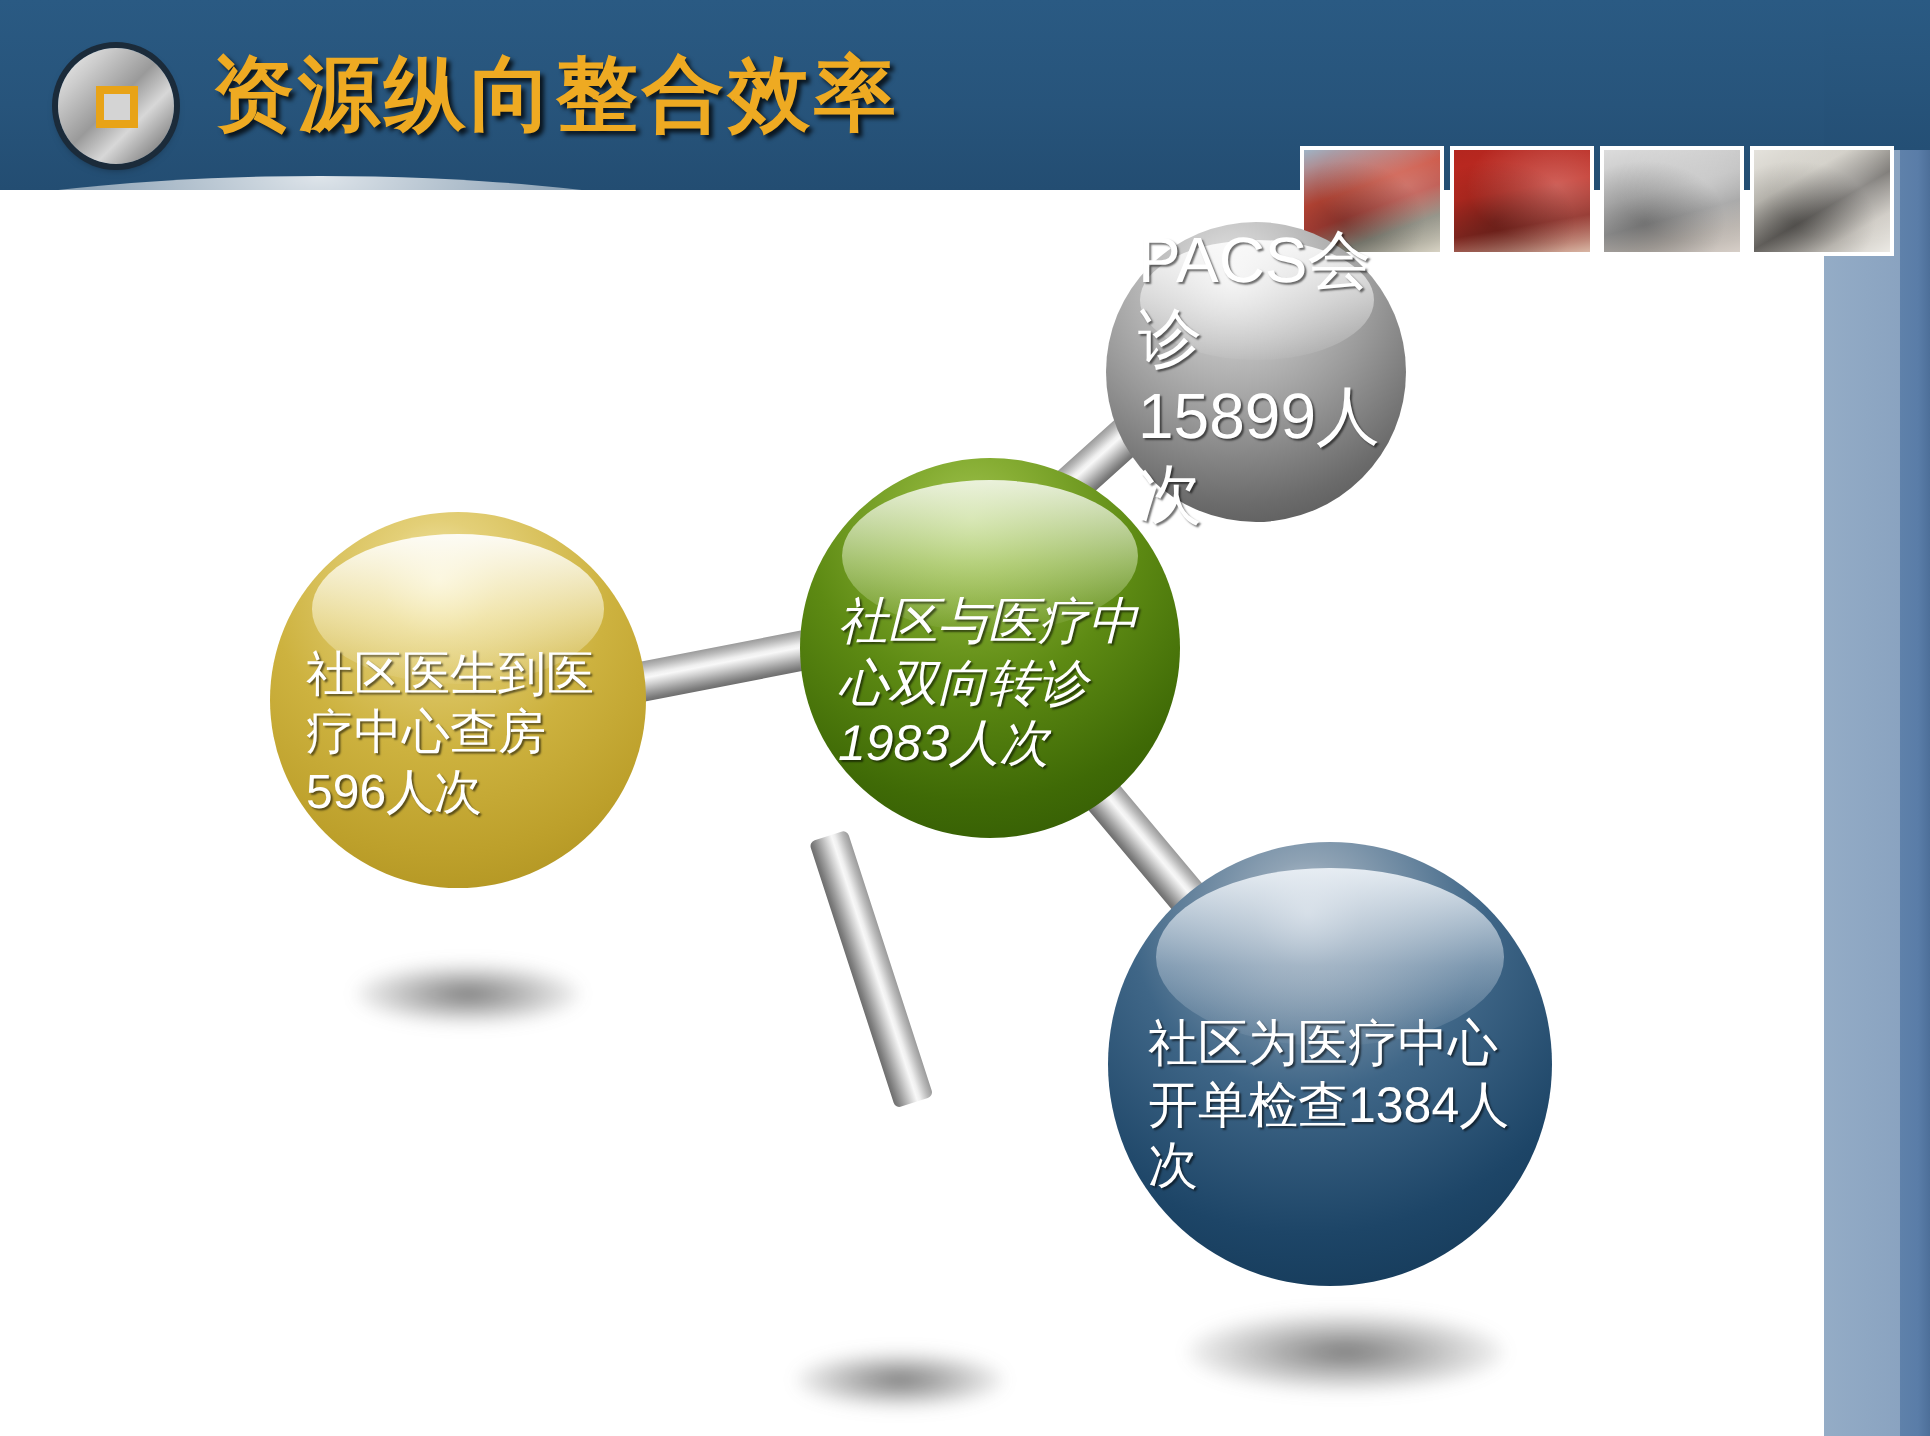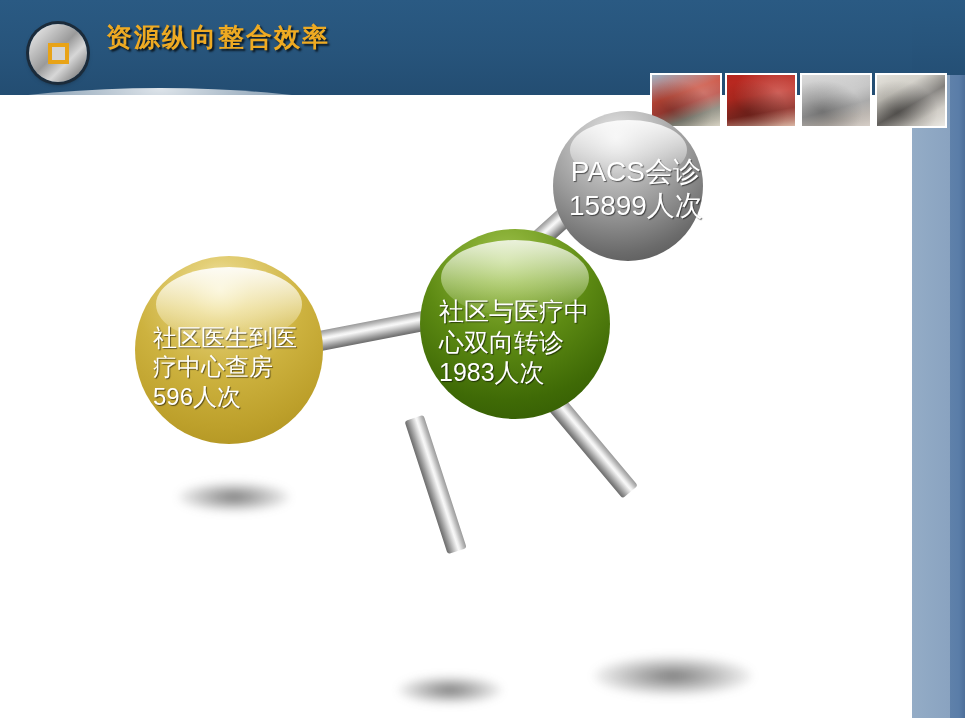"资源纵向整合效率" .title { font-size: 26px -> 41px }
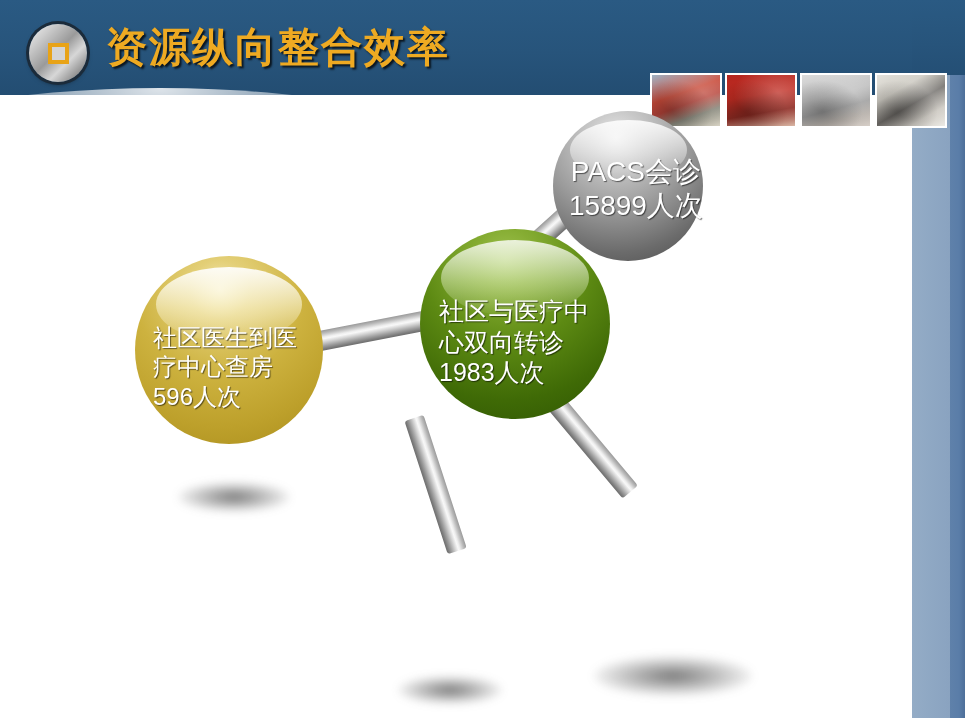"PACS会诊" div.label { font-size: 28px -> 32px; text-align: center -> none }
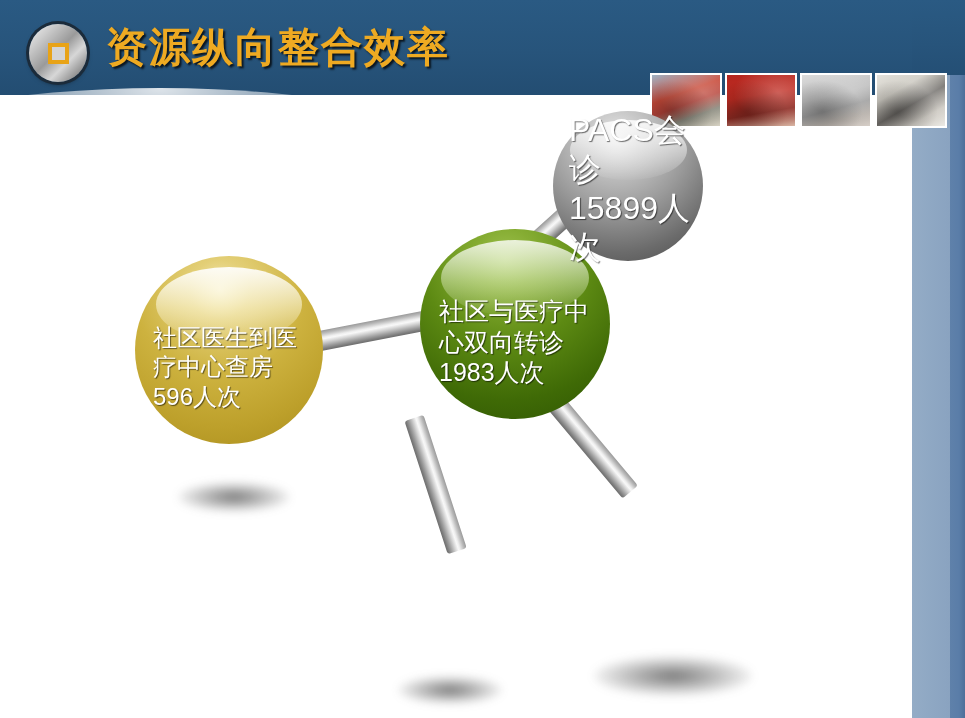"社区与医疗中" div.bubble { font-style: none -> italic; left: 420px -> 400px }
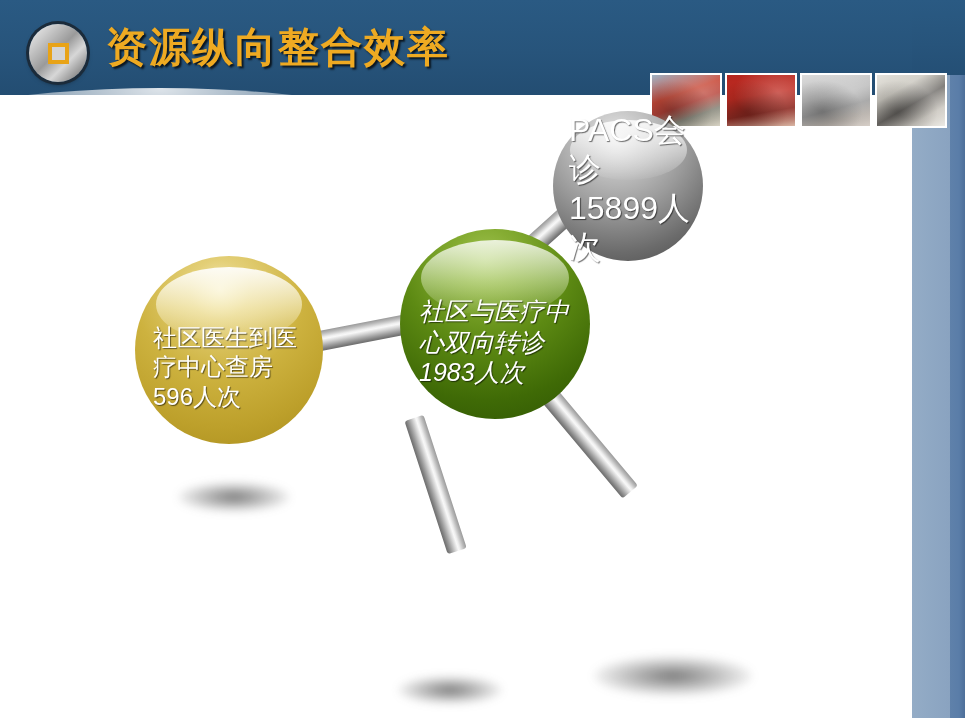"社区为医疗中心" div.bubble { html: none -> <div> <div></div> <div>社区为医疗中心 开单检查1384人 次</div> </div> }
